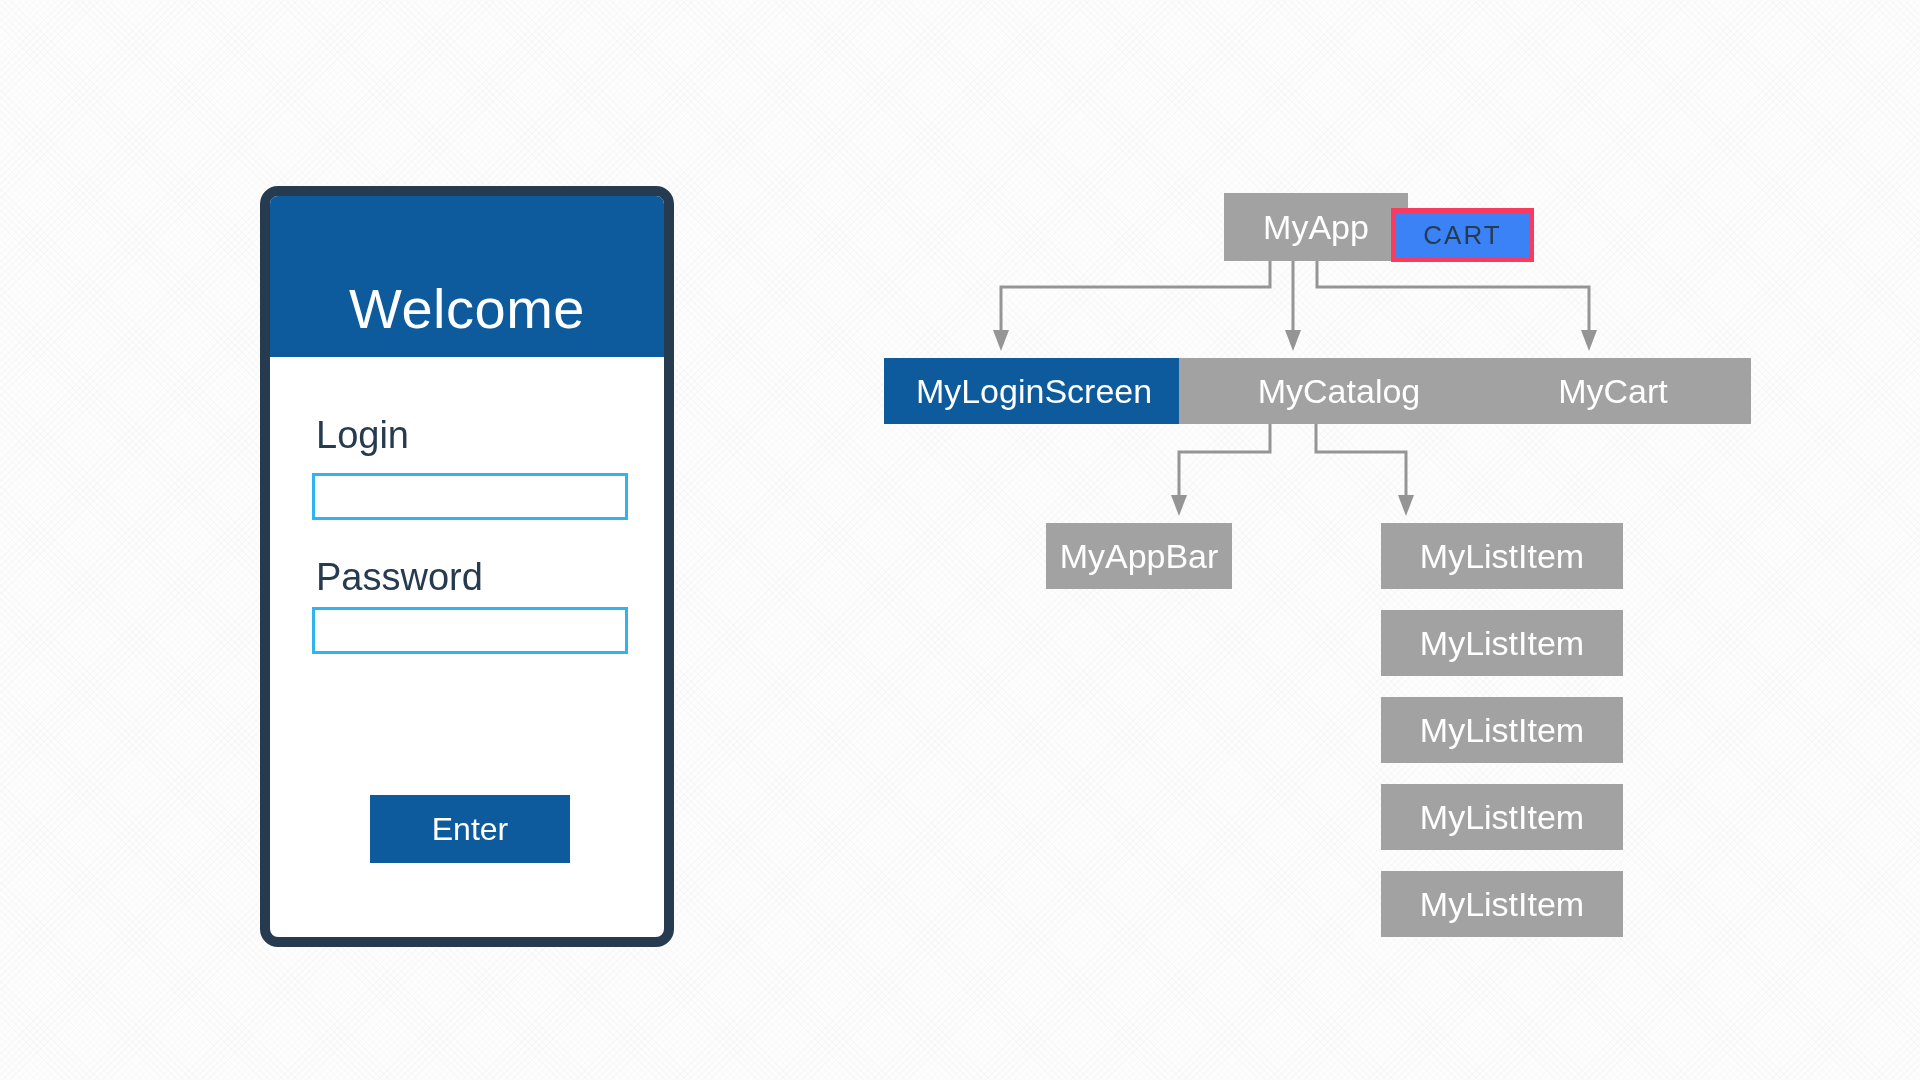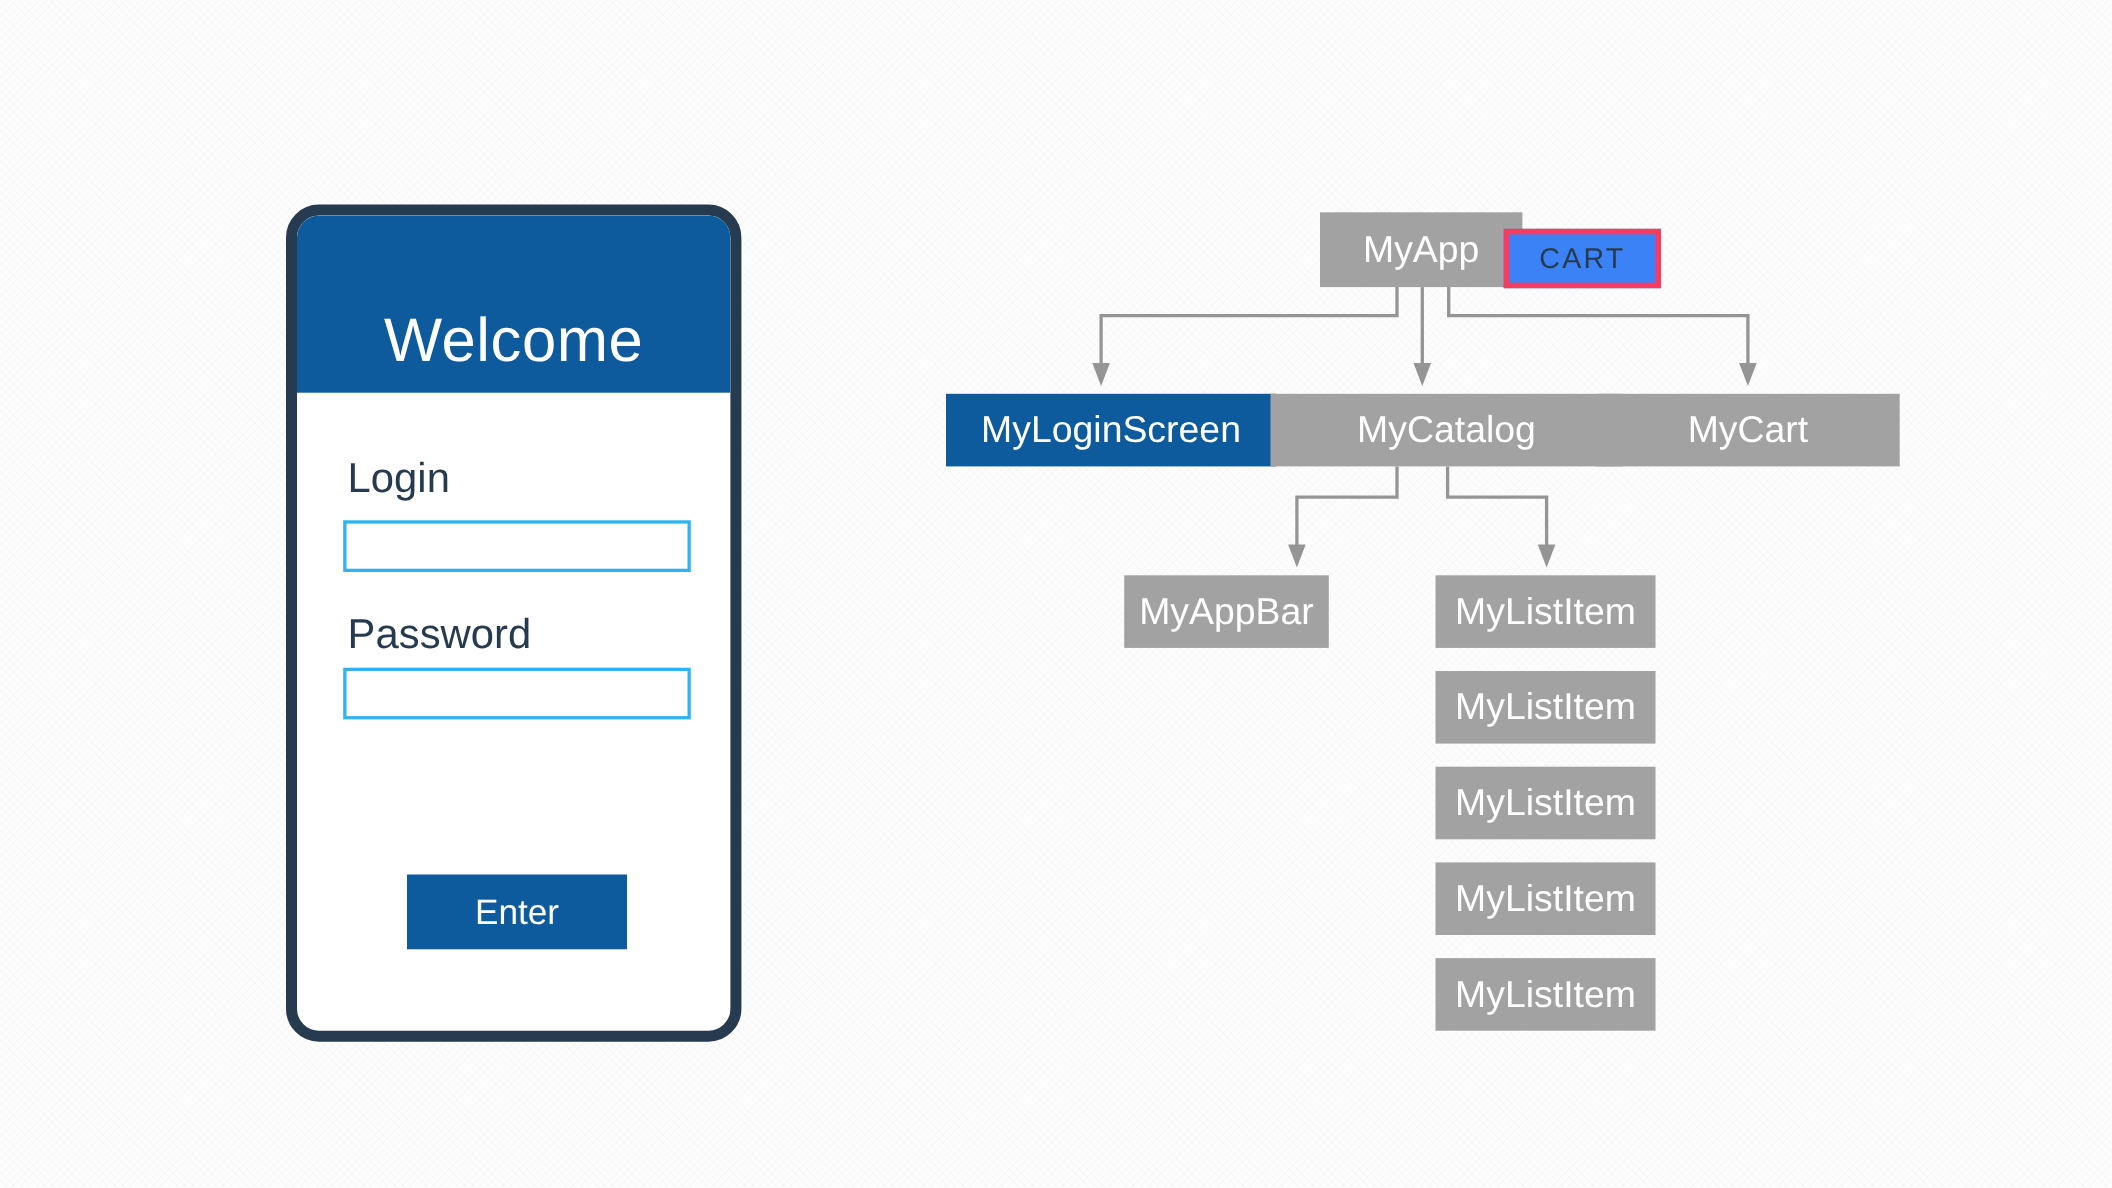"MyApp" .tnode { margin-left: none -> 24px }
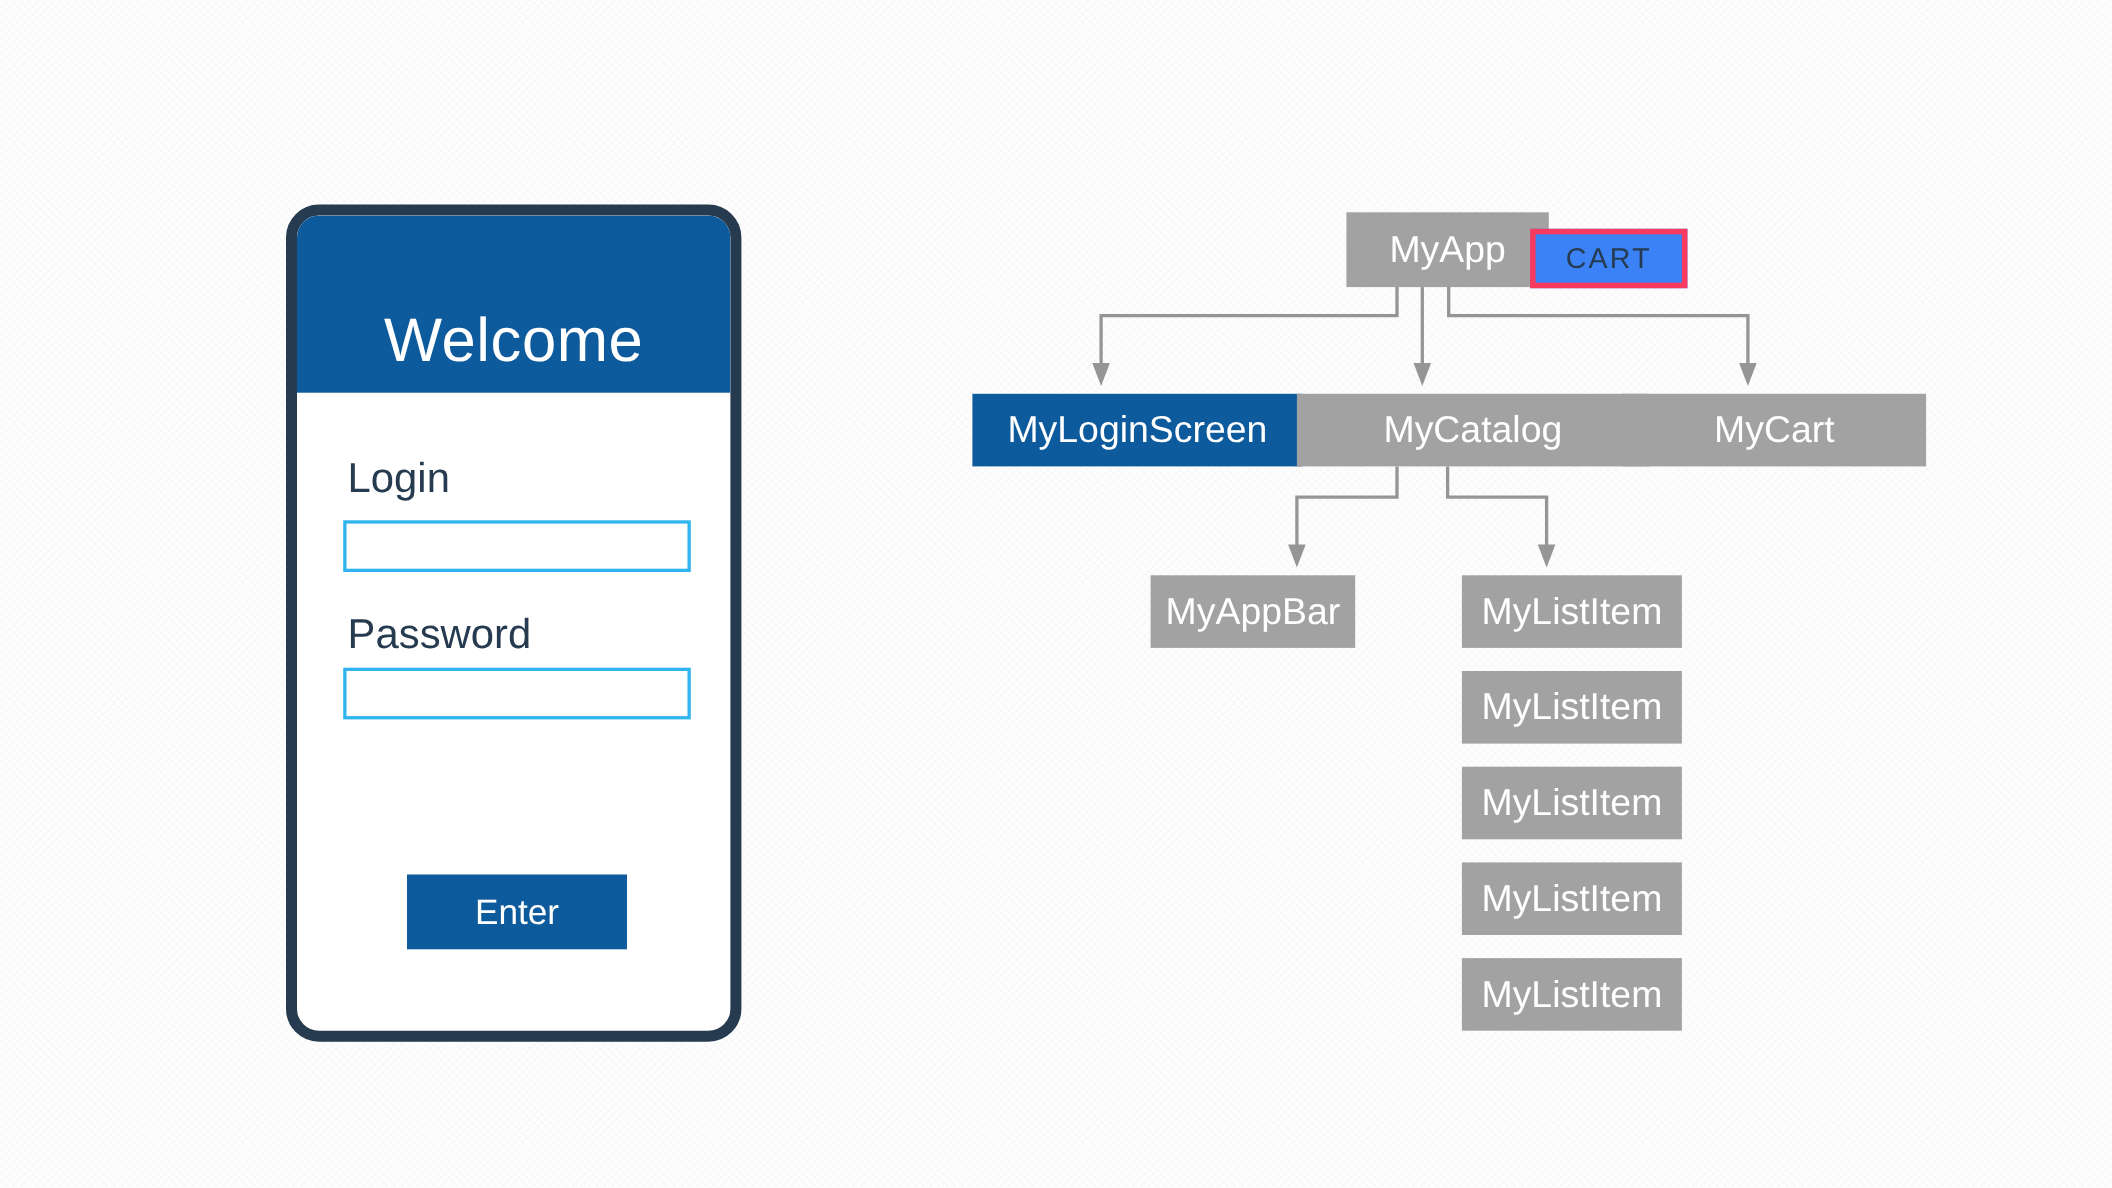"Welcome" .phone { border-radius: 30px -> 18px }
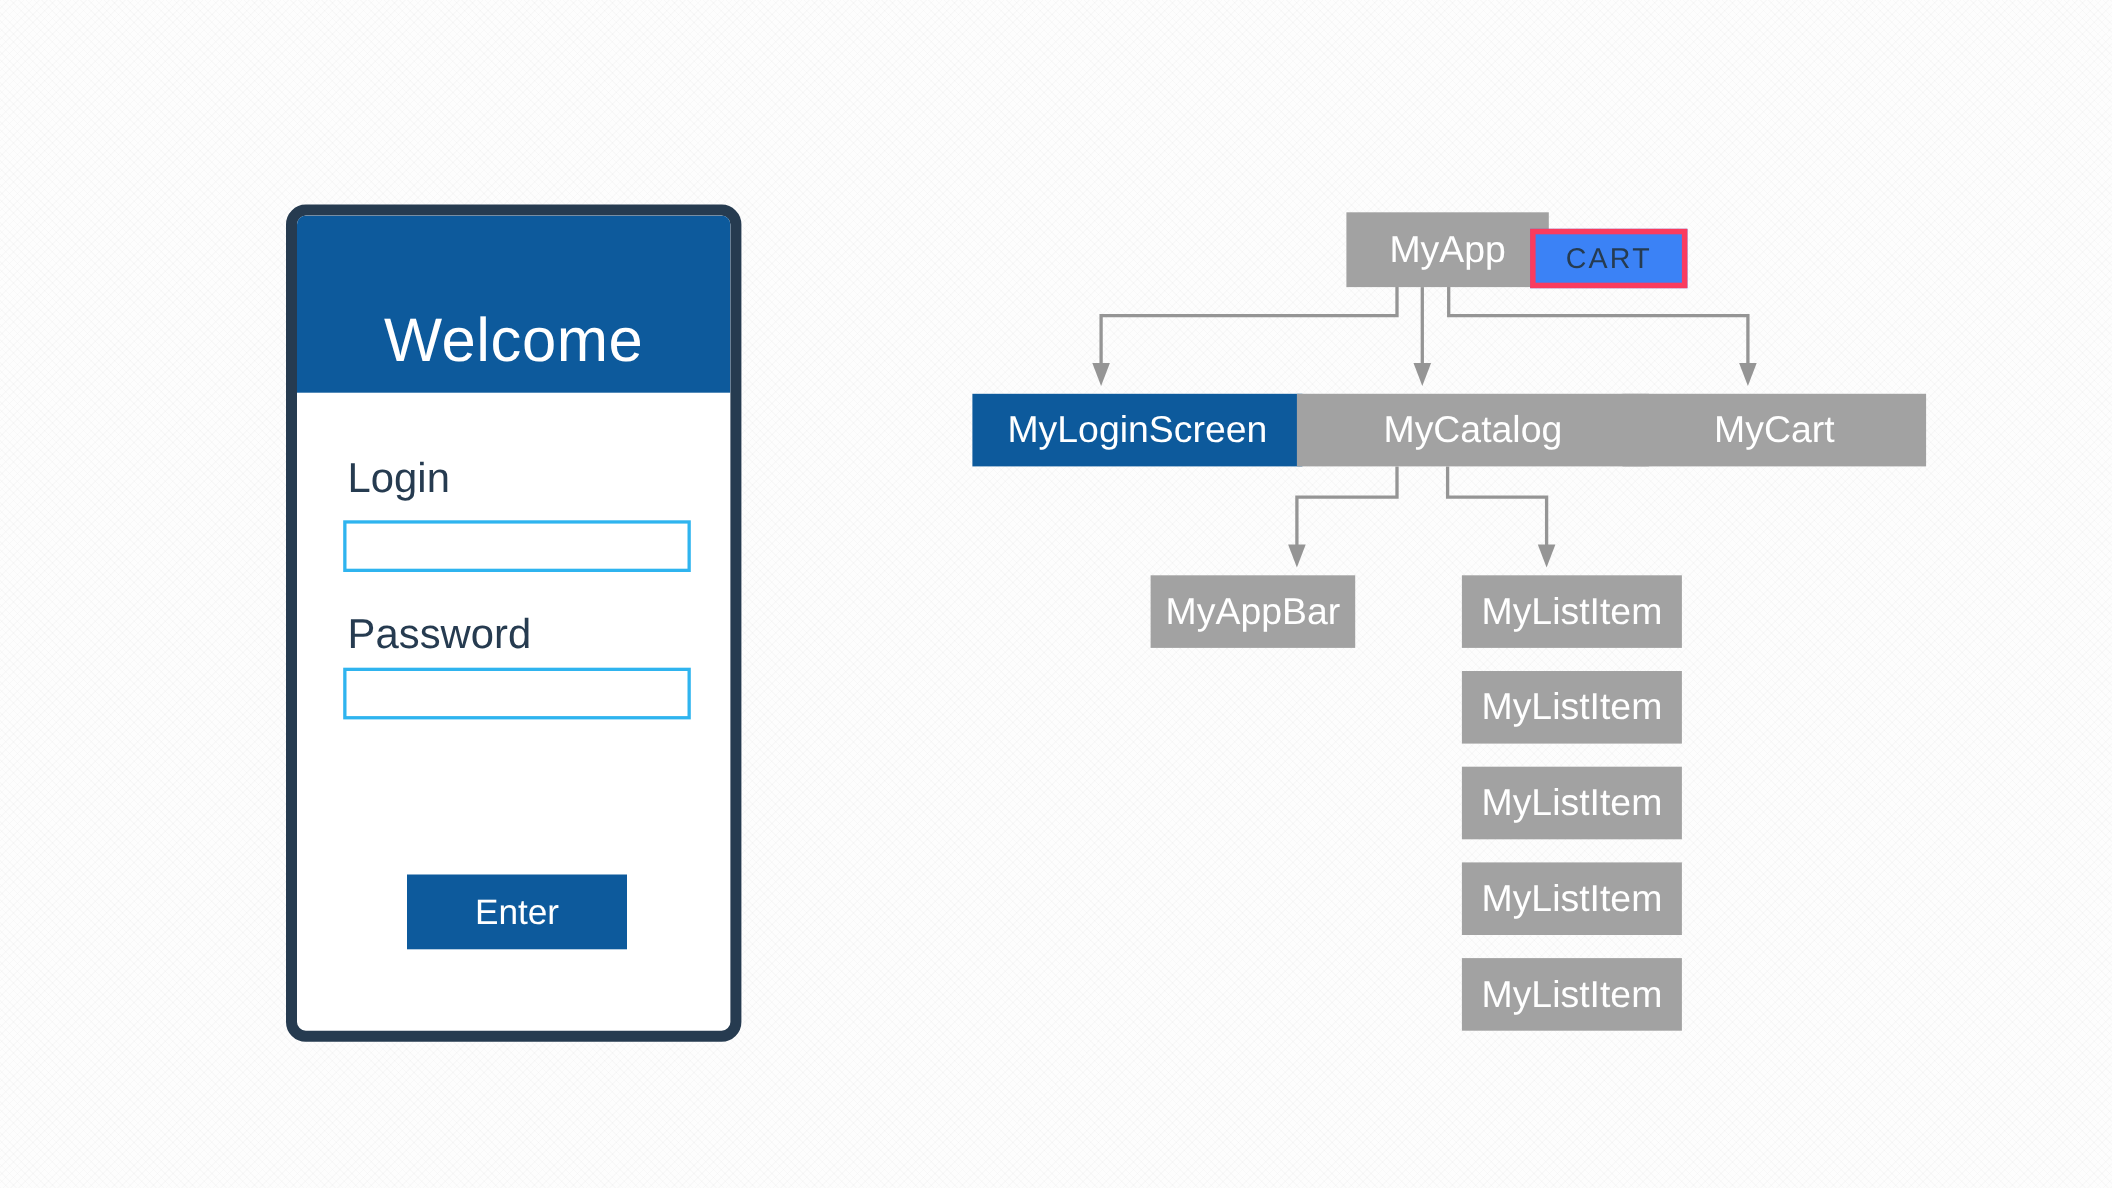"MyListItem" .listitem { left: 1305px -> 1357px; width: 200px -> 242px }
